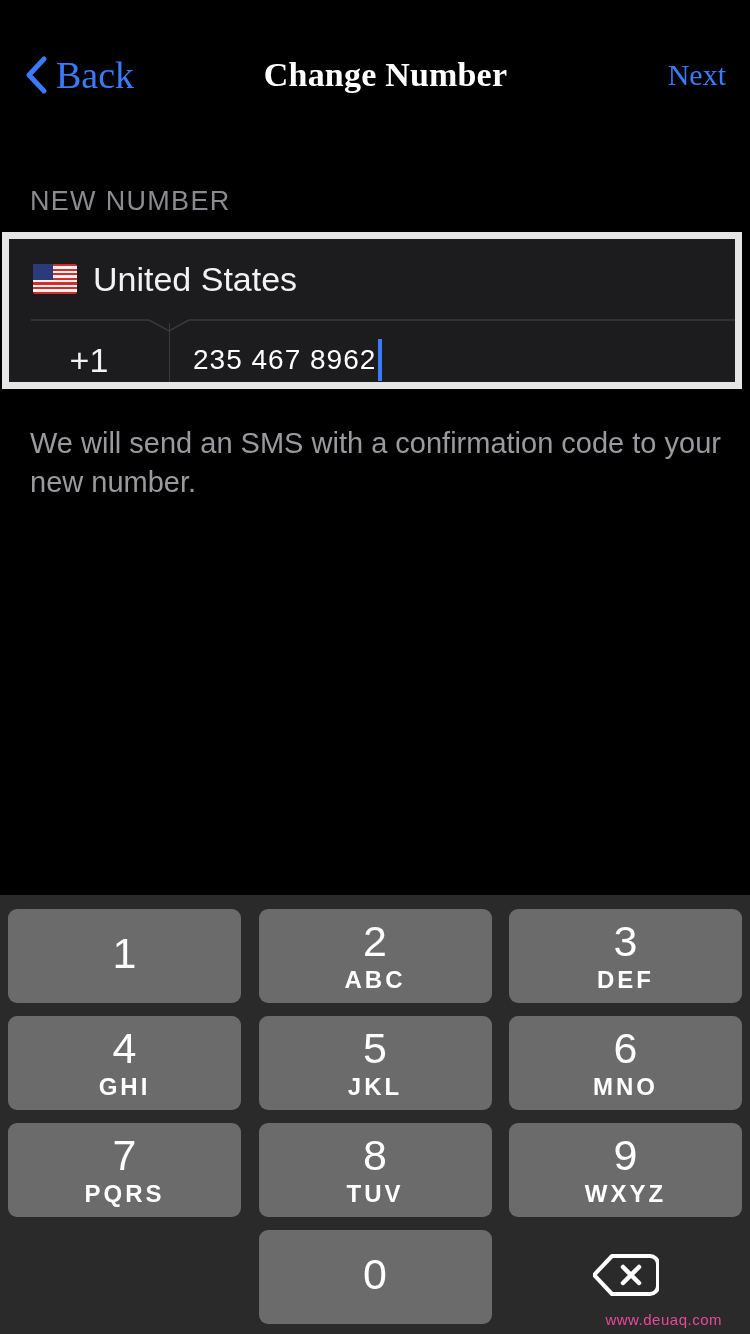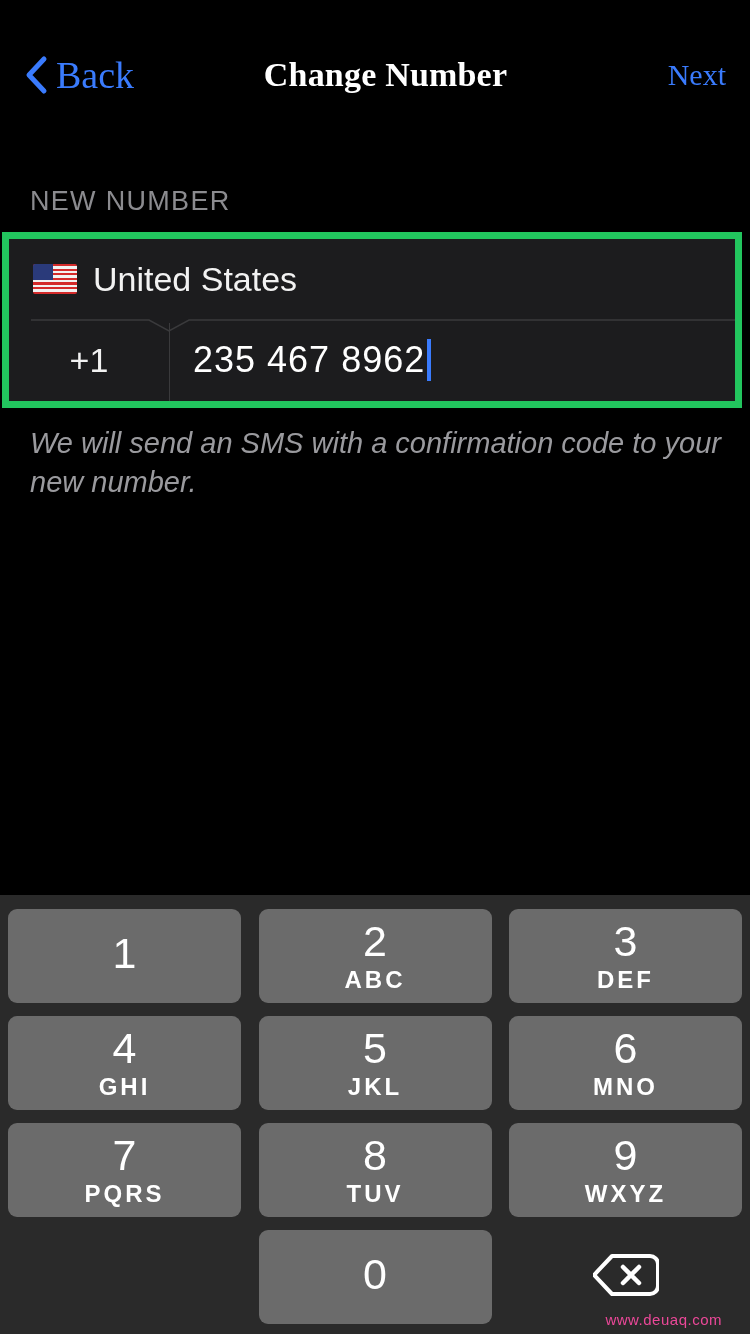"United States" .form-highlight { border: 7px solid #22c55e -> 7px solid #e5e5e5; height: 176px -> 157px }
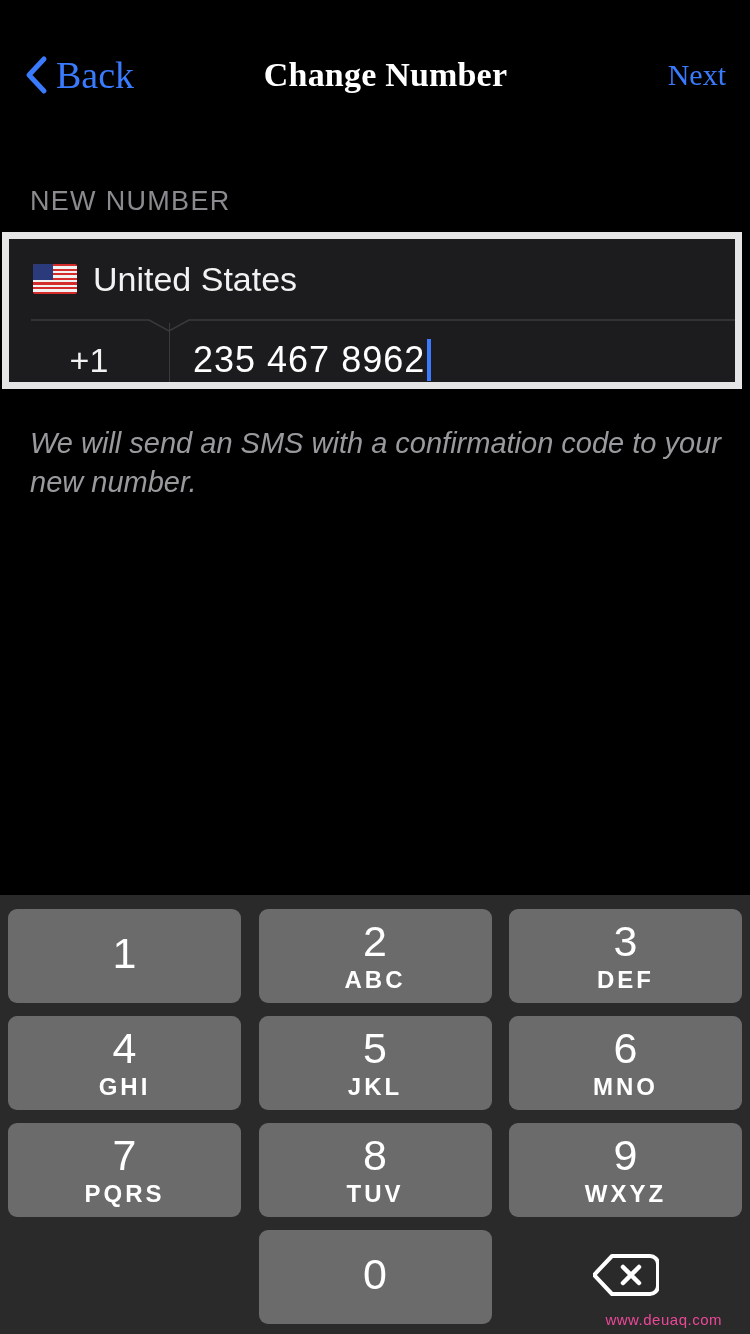"235 467 8962" .phone-number { font-size: 36px -> 28px }
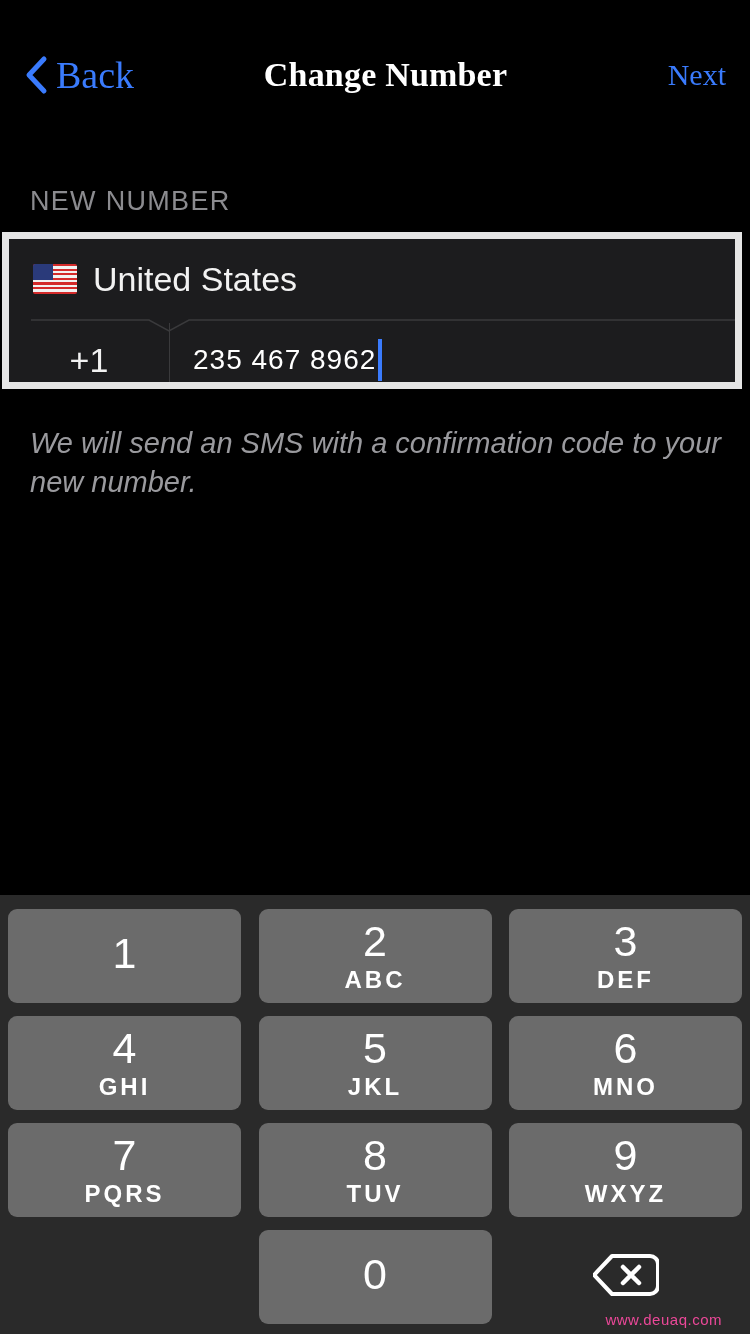"We will send an SMS" .helper { font-style: italic -> none }
